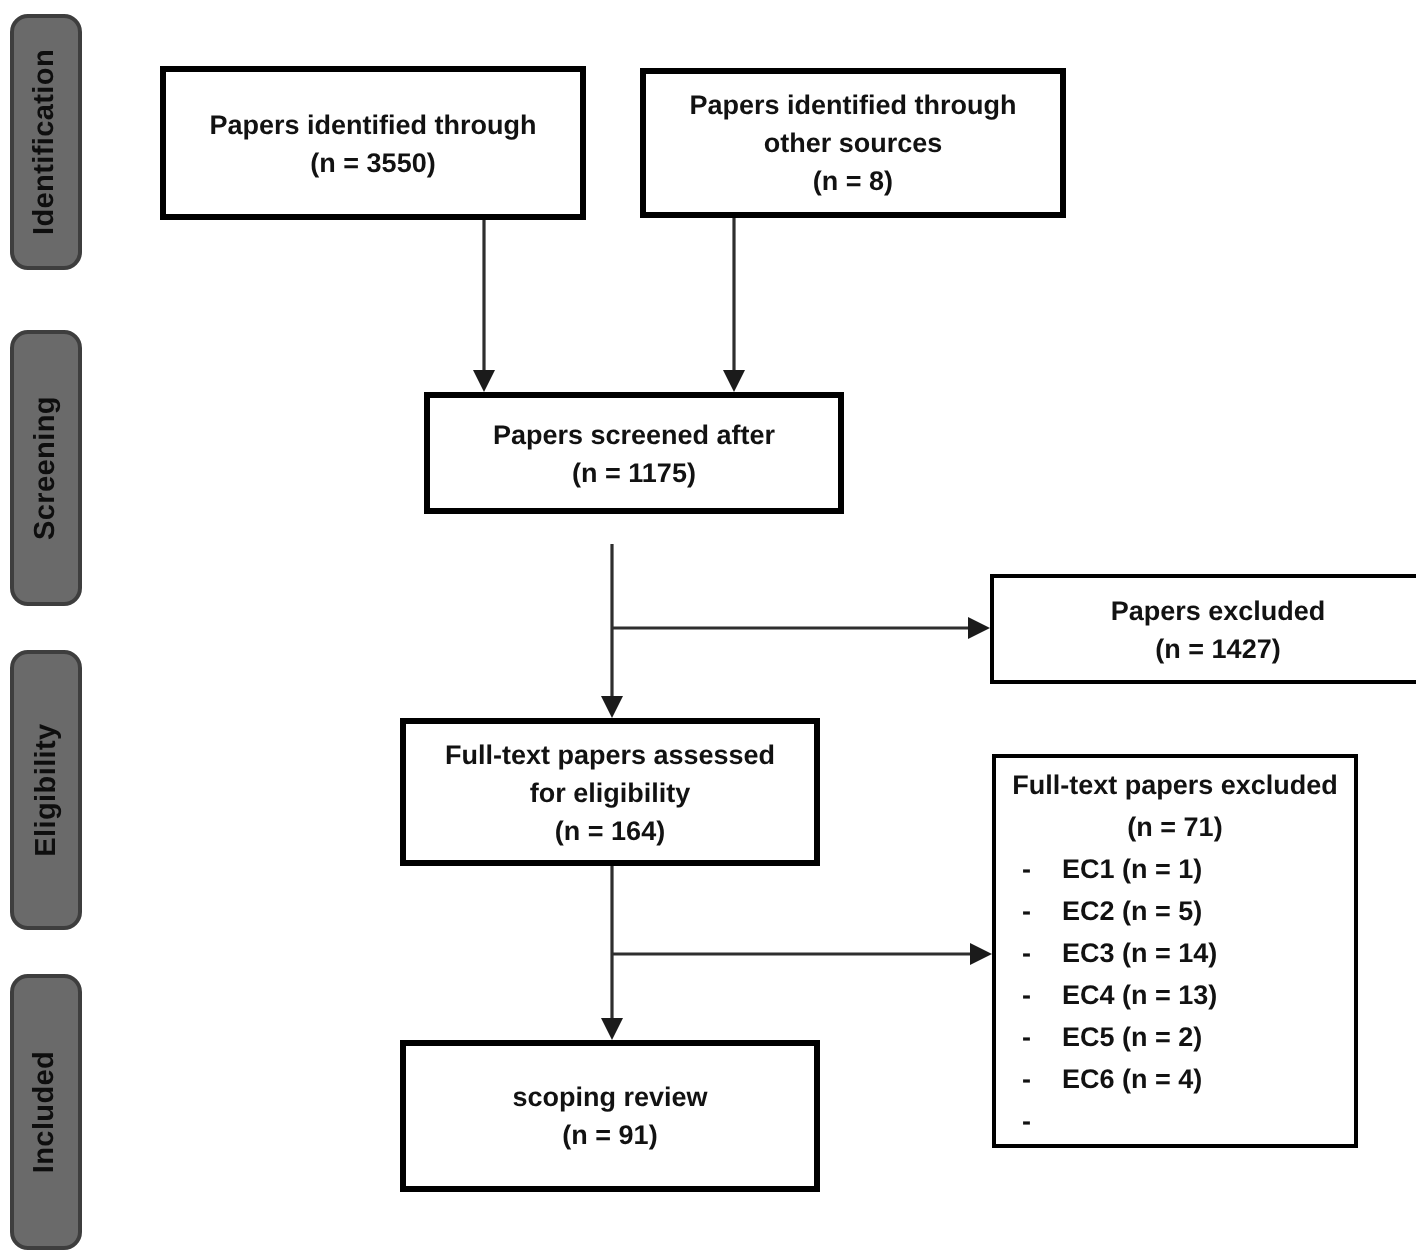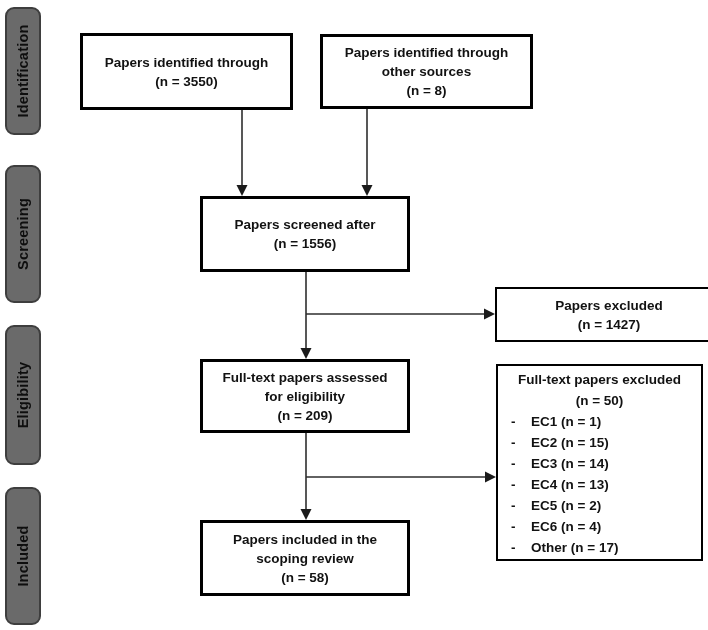"Papers screened after" #box-screened { height: 76px -> 61px; left: 200px -> 212px }
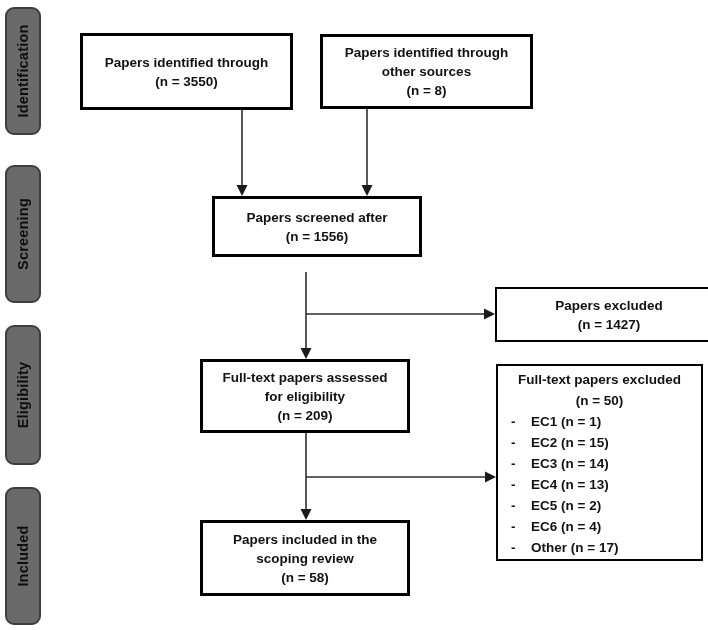"(n = 1556)" div { text: 1556 -> 1175 }
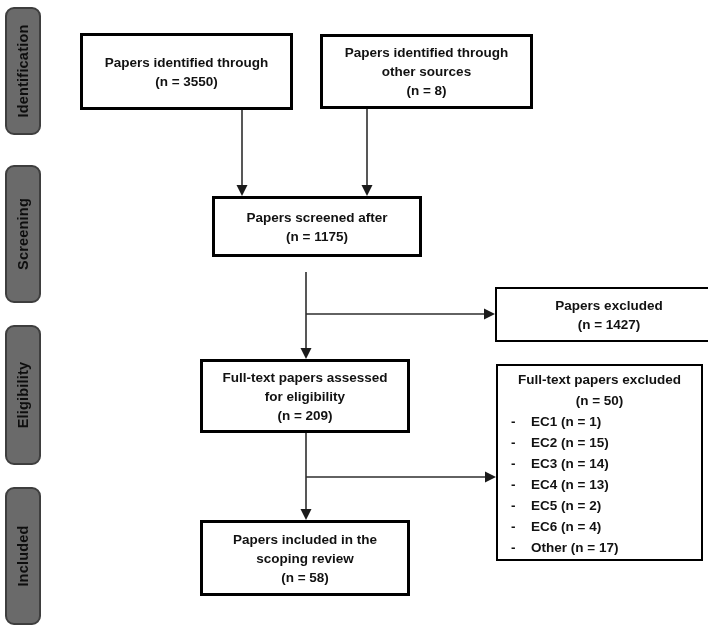"Full-text papers excluded" #box-ft-excluded { top: 364px -> 377px; width: 207px -> 183px }
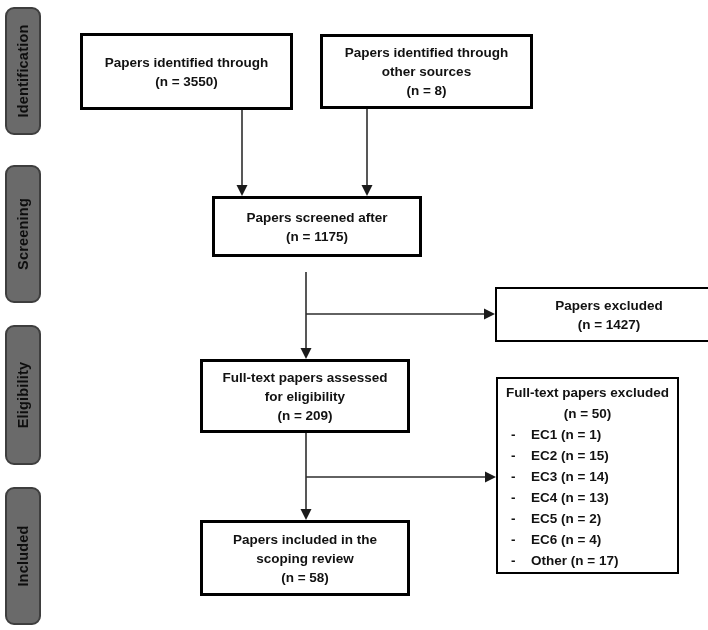"(n = 209)" div { text: 209 -> 164 }
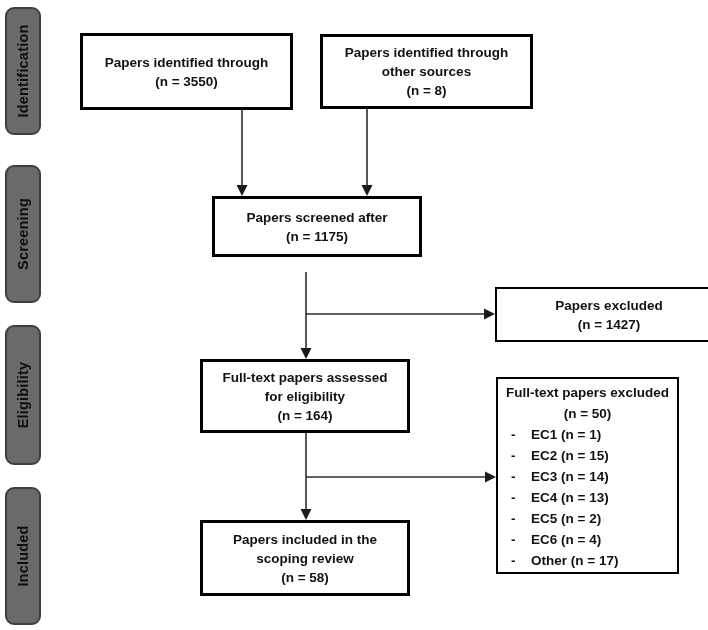"(n = 50)" div { text: 50 -> 71 }
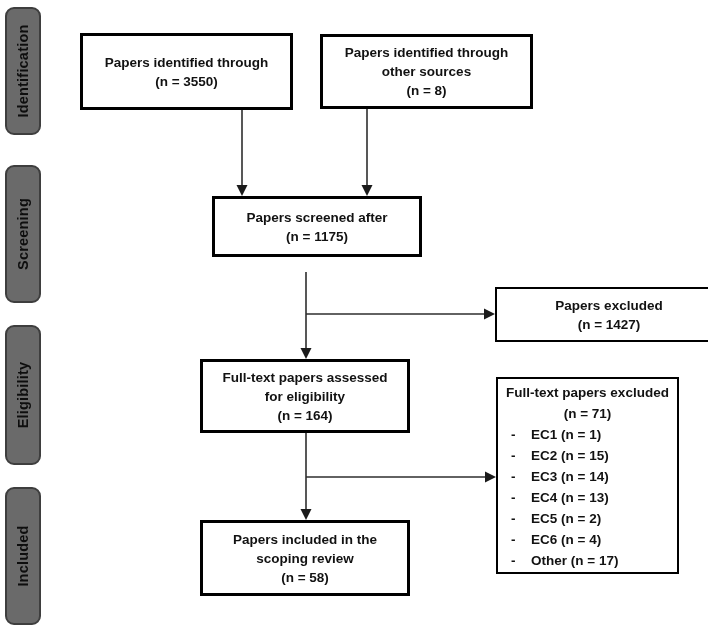"EC2 (n = 15)" span { text: 15 -> 5 }
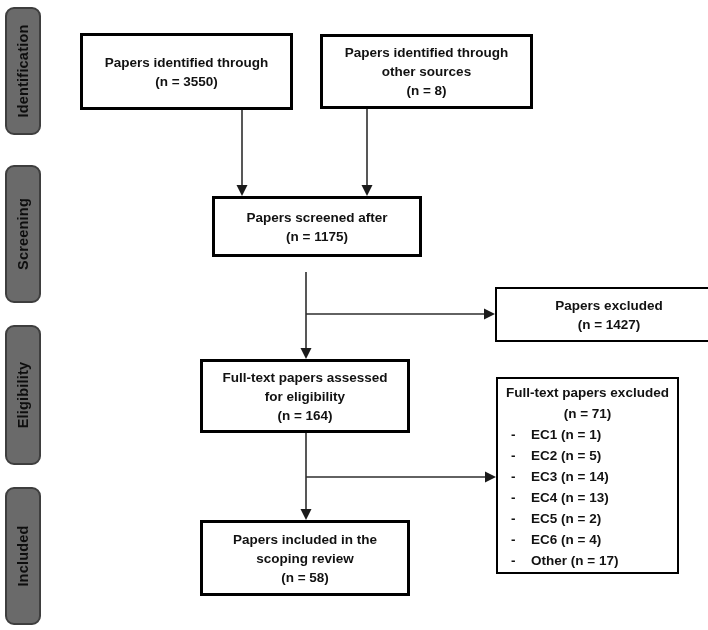"Papers included in the" div { html: <div>Papers included in the</div> -> none }
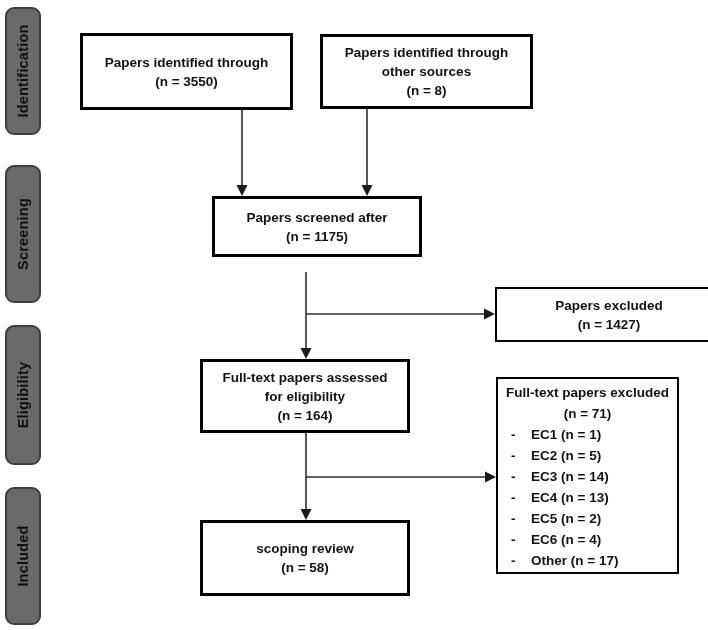"(n = 58)" div { text: 58 -> 91 }
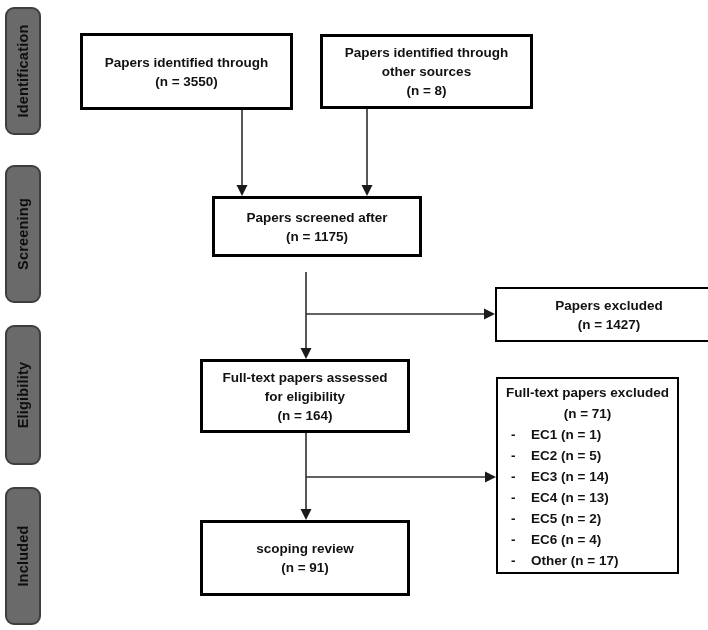"Other (n = 17)" span { html: <span>Other (n = 17)</span> -> none }
